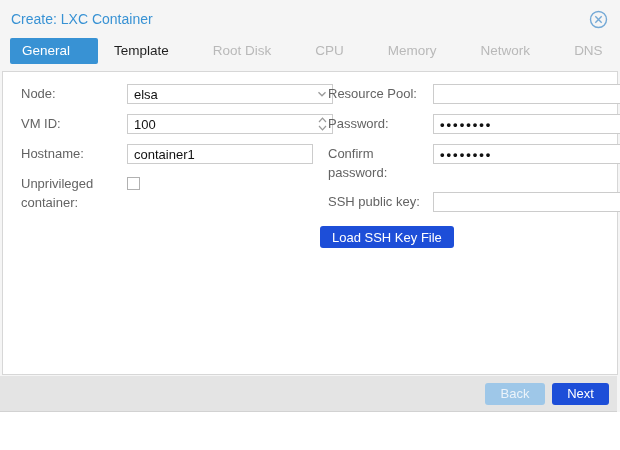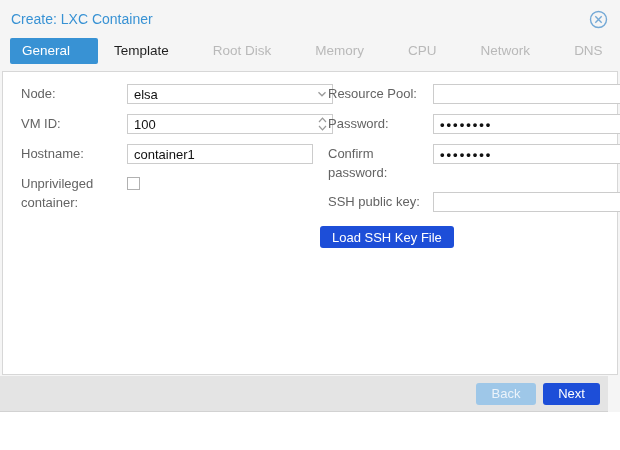"Memory" div.tab { order: before "CPU" -> after "CPU" }
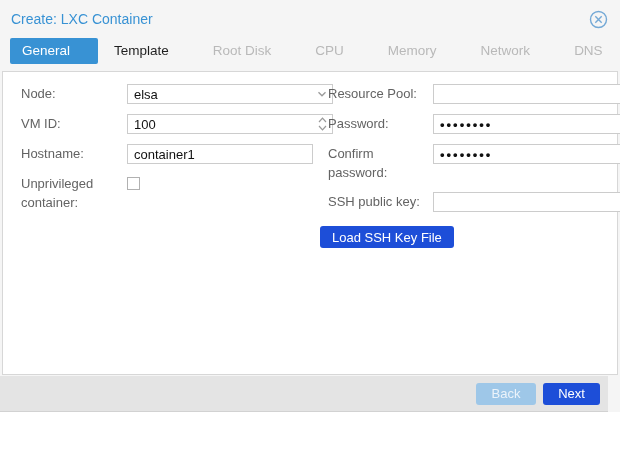"Back" .footer { right: 12px -> 3px }
